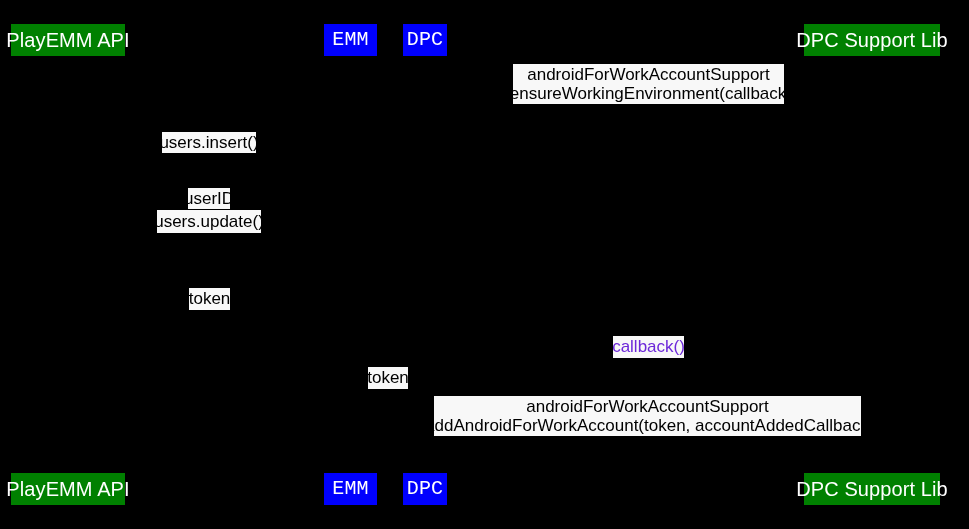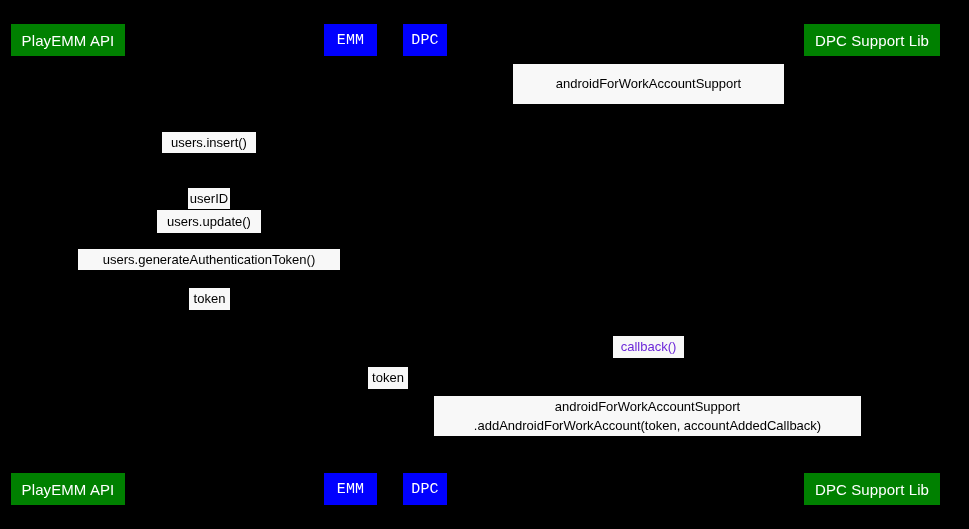"PlayEMM API" .participant { font-size: 15px -> 20px }
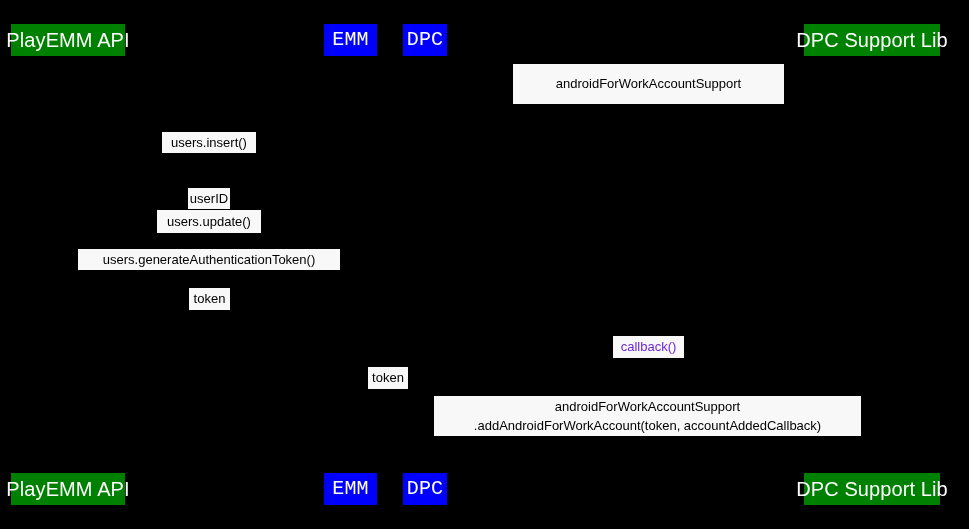"androidForWorkAccountSupport" .msg-label { font-size: 13px -> 17px }
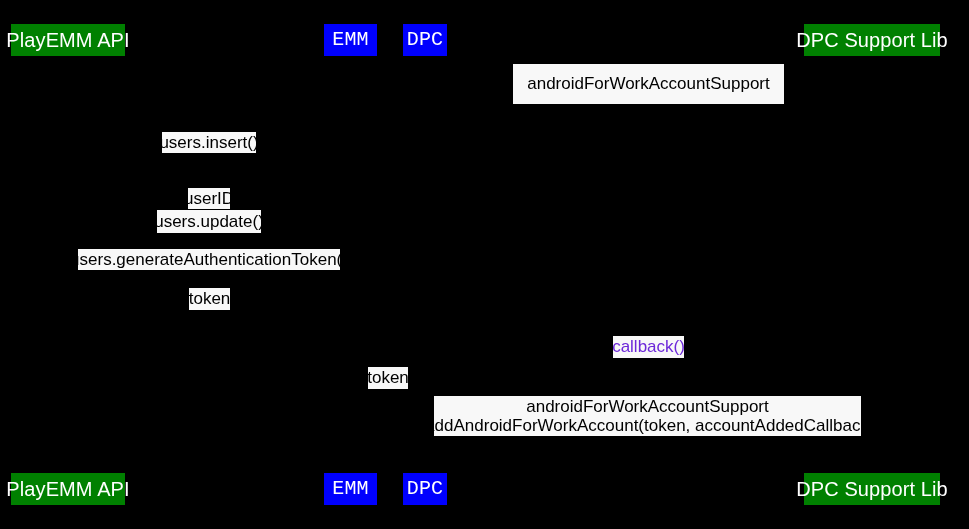".ensureWorkingEnvironment(callback)" span.line { html: none -> <span>.ensureWorkingEnvironment(callback)</span> }
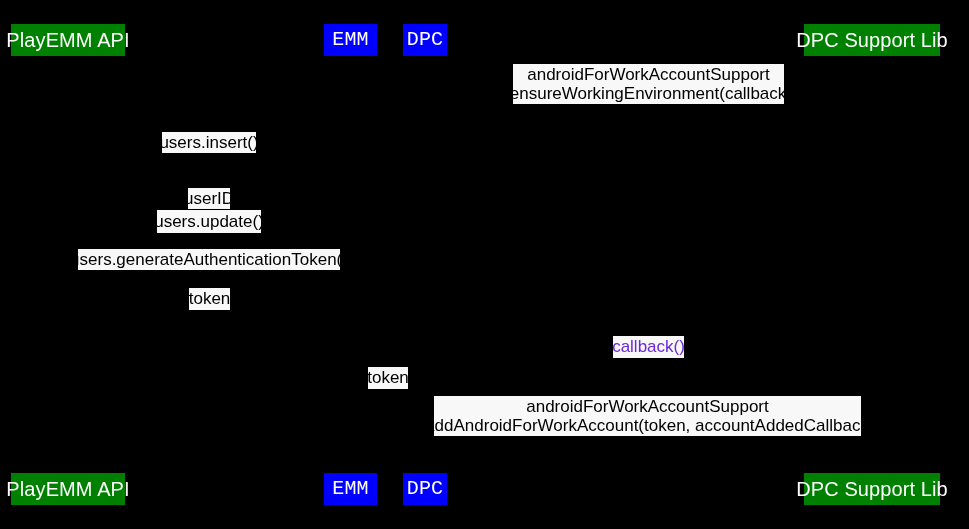"users.generateAuthenticationToken()" div.msg-label { html: <div><span>users.generateAuthenticationToken()</span></div> -> none }
